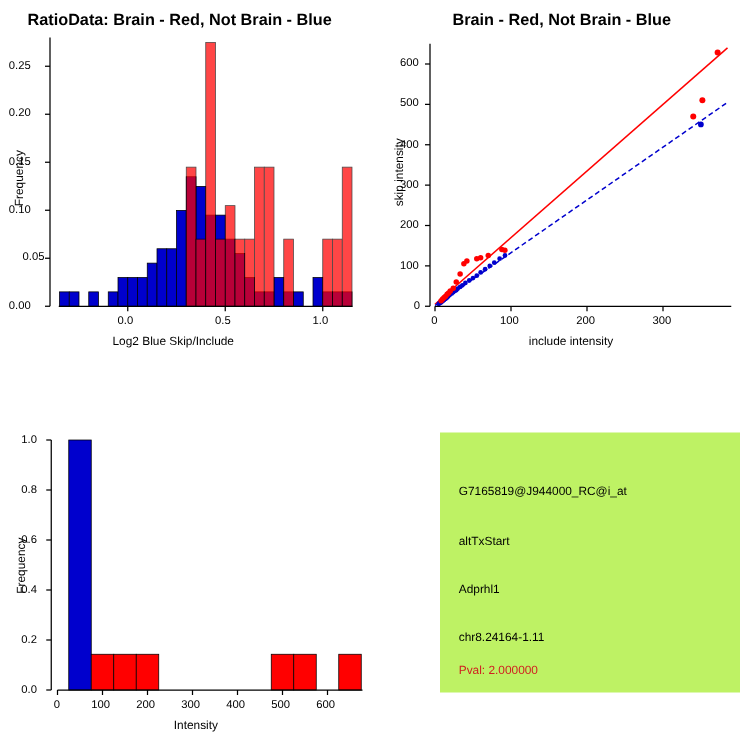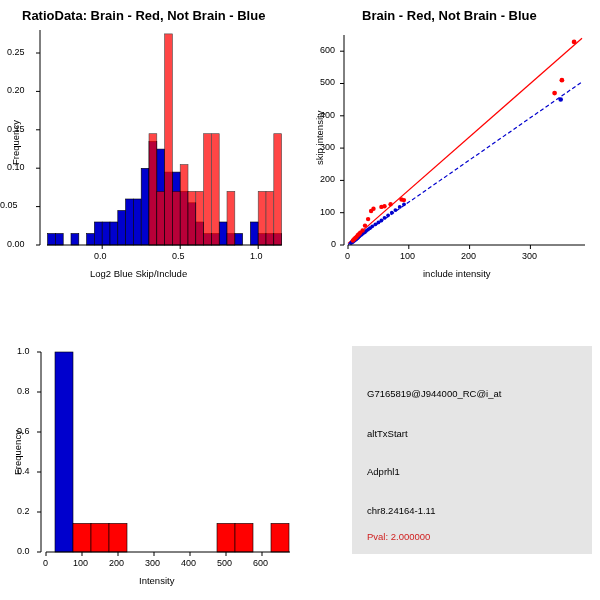"0.05" div.tick-label { left: 0 -> 18px }
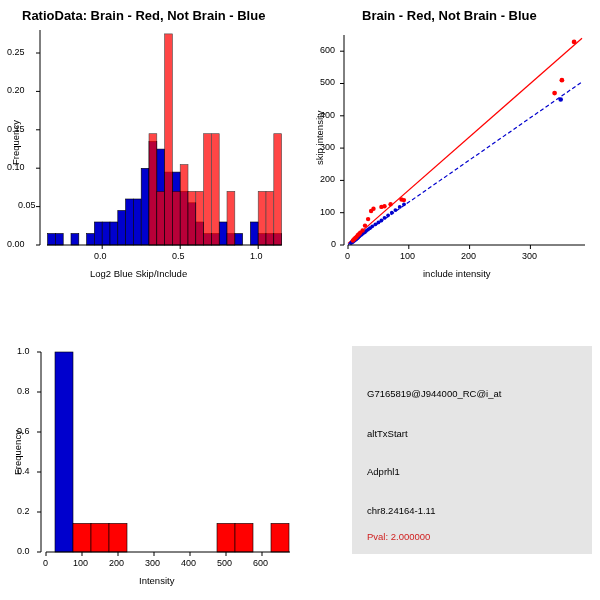"G7165819@J944000_RC@i_at" .infobox { background: #e5e5e5 -> #bef264 }
